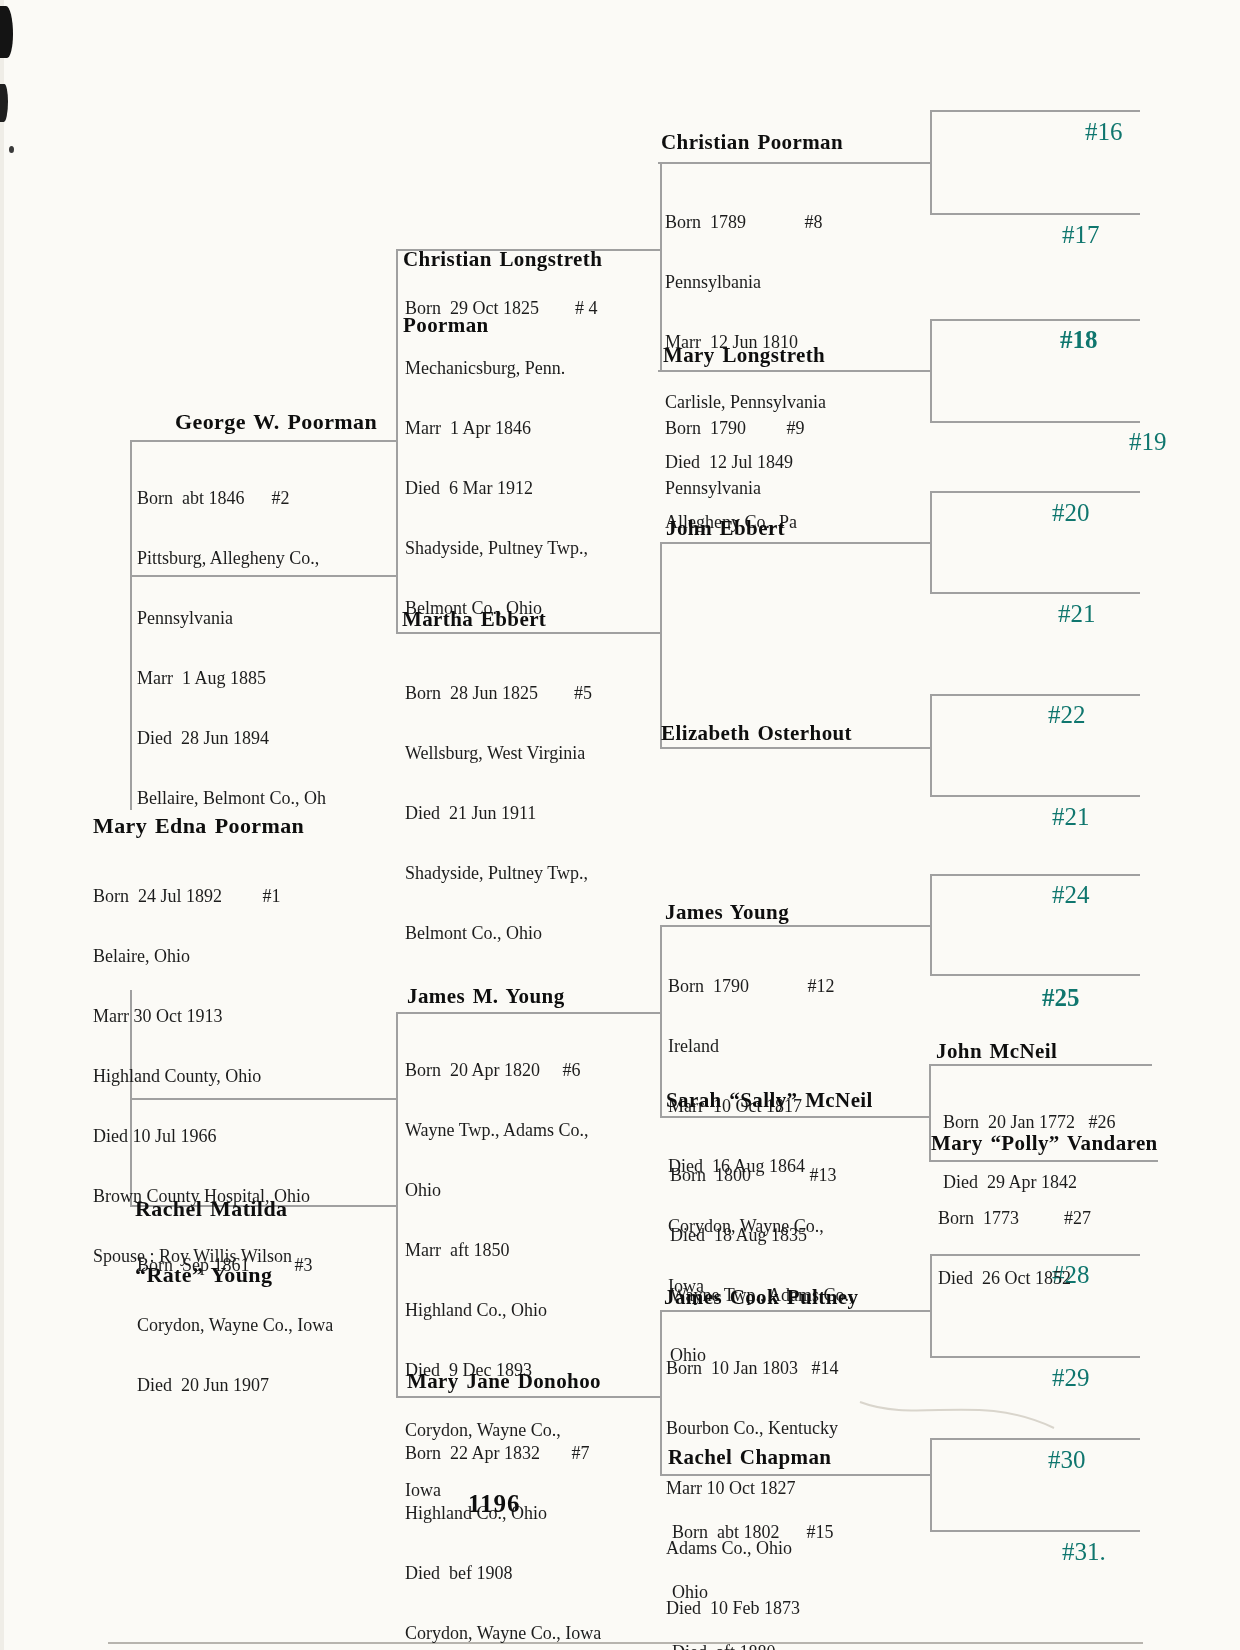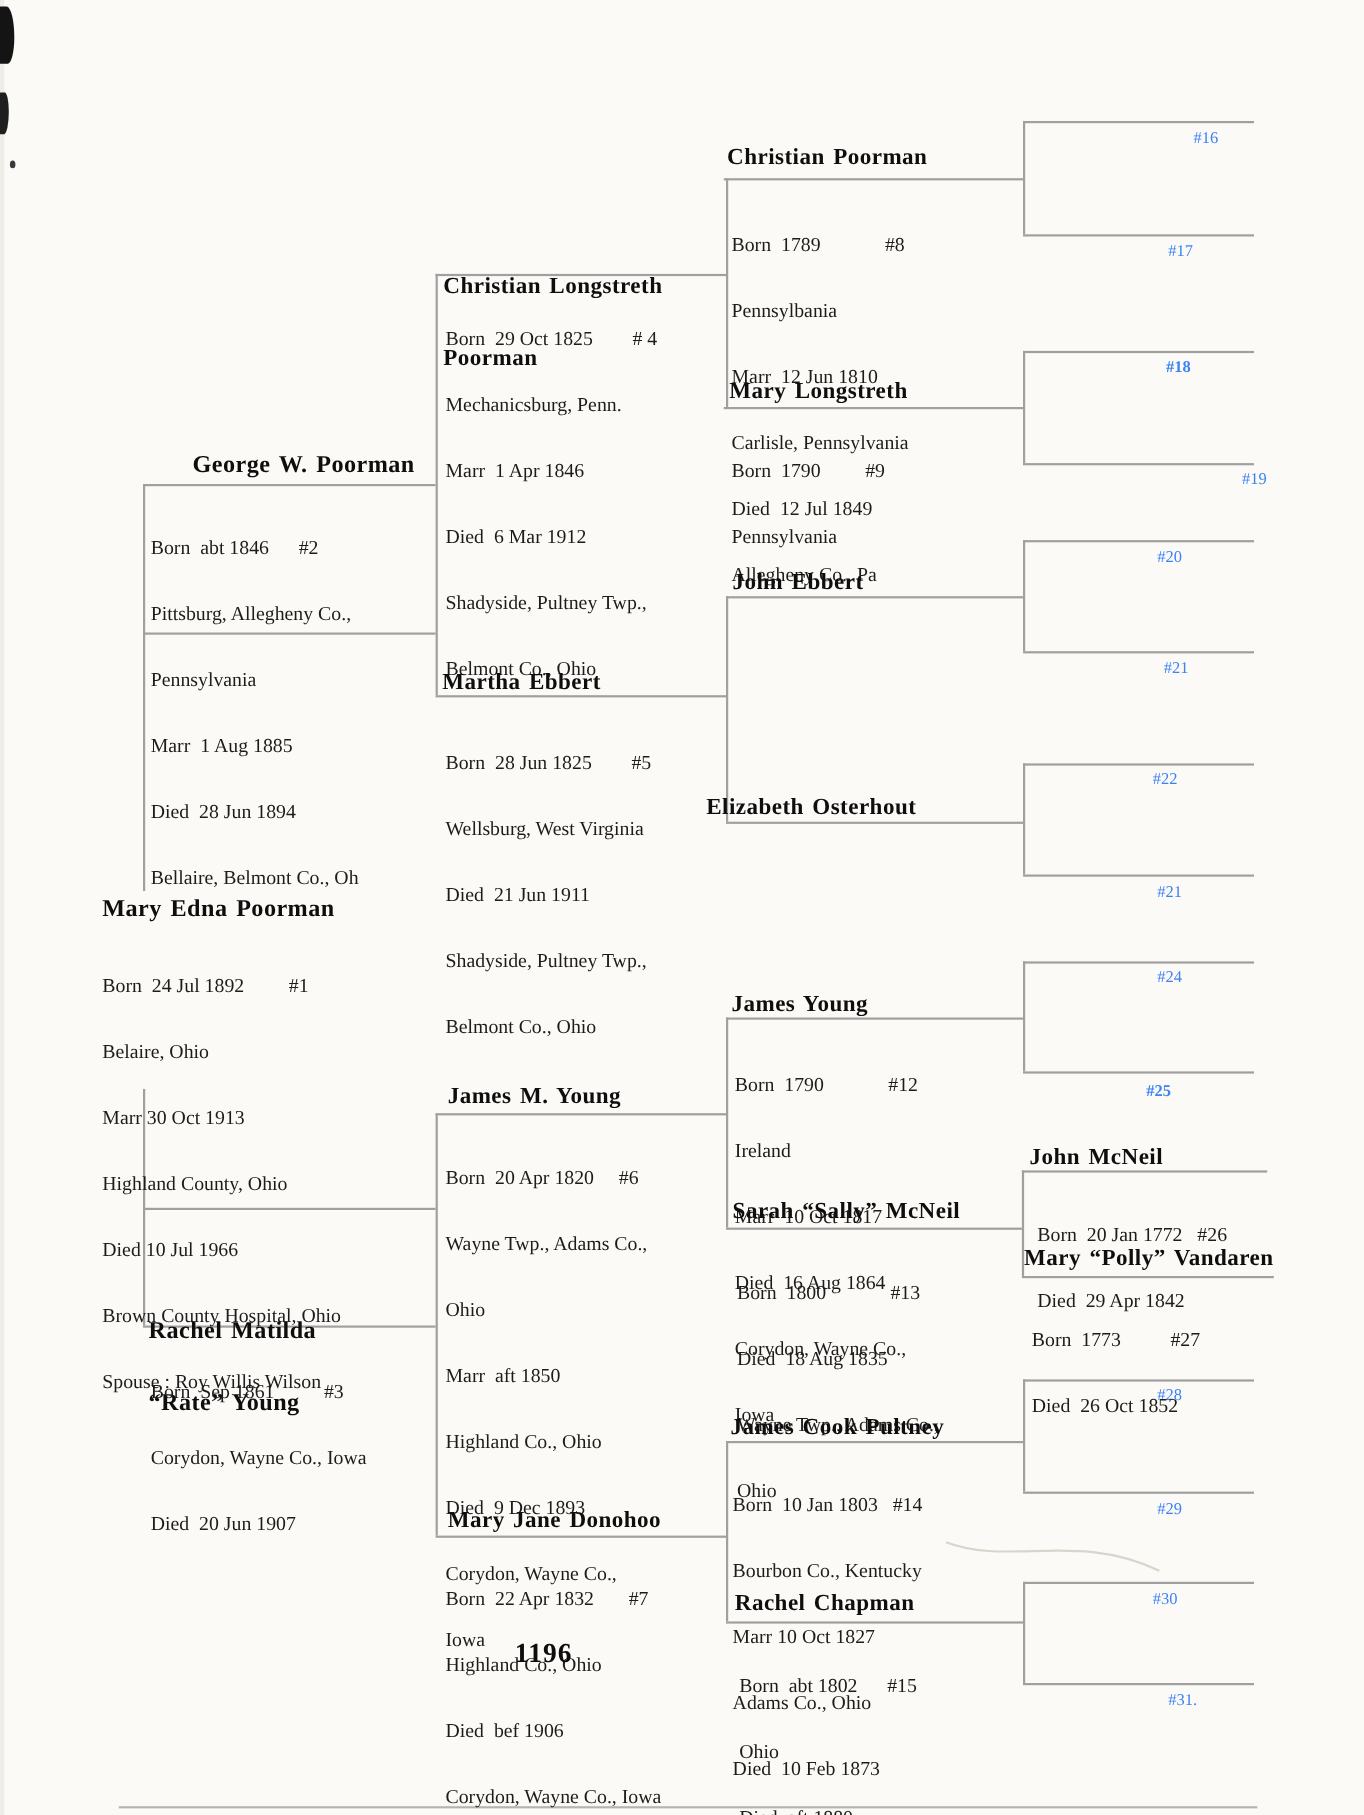"#16" .sl { color: #3b82f6 -> #0f766e; font-size: 15px -> 25px }
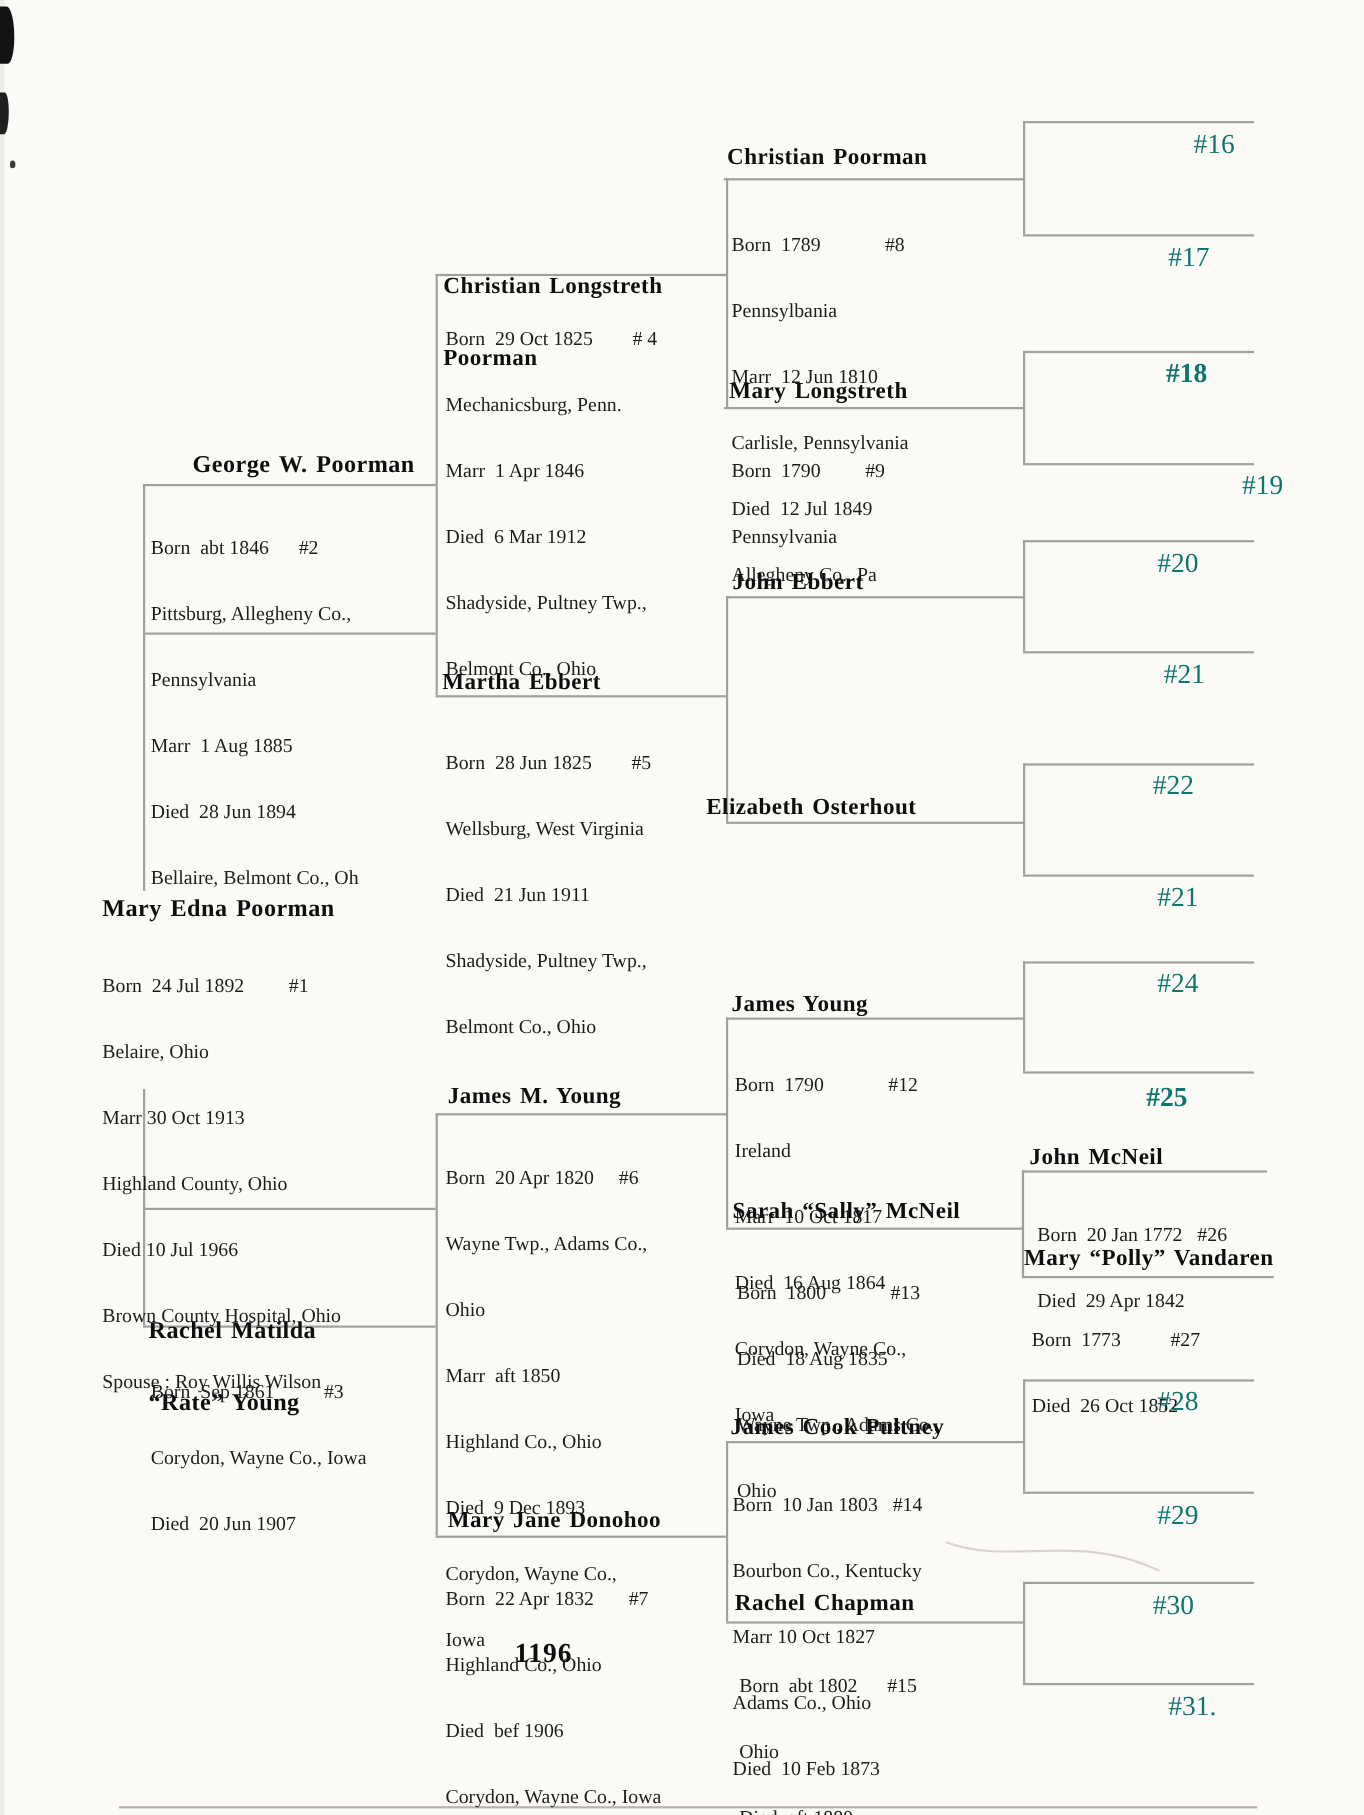"Elizabeth Osterhout" div.h { left: 642px -> 661px }
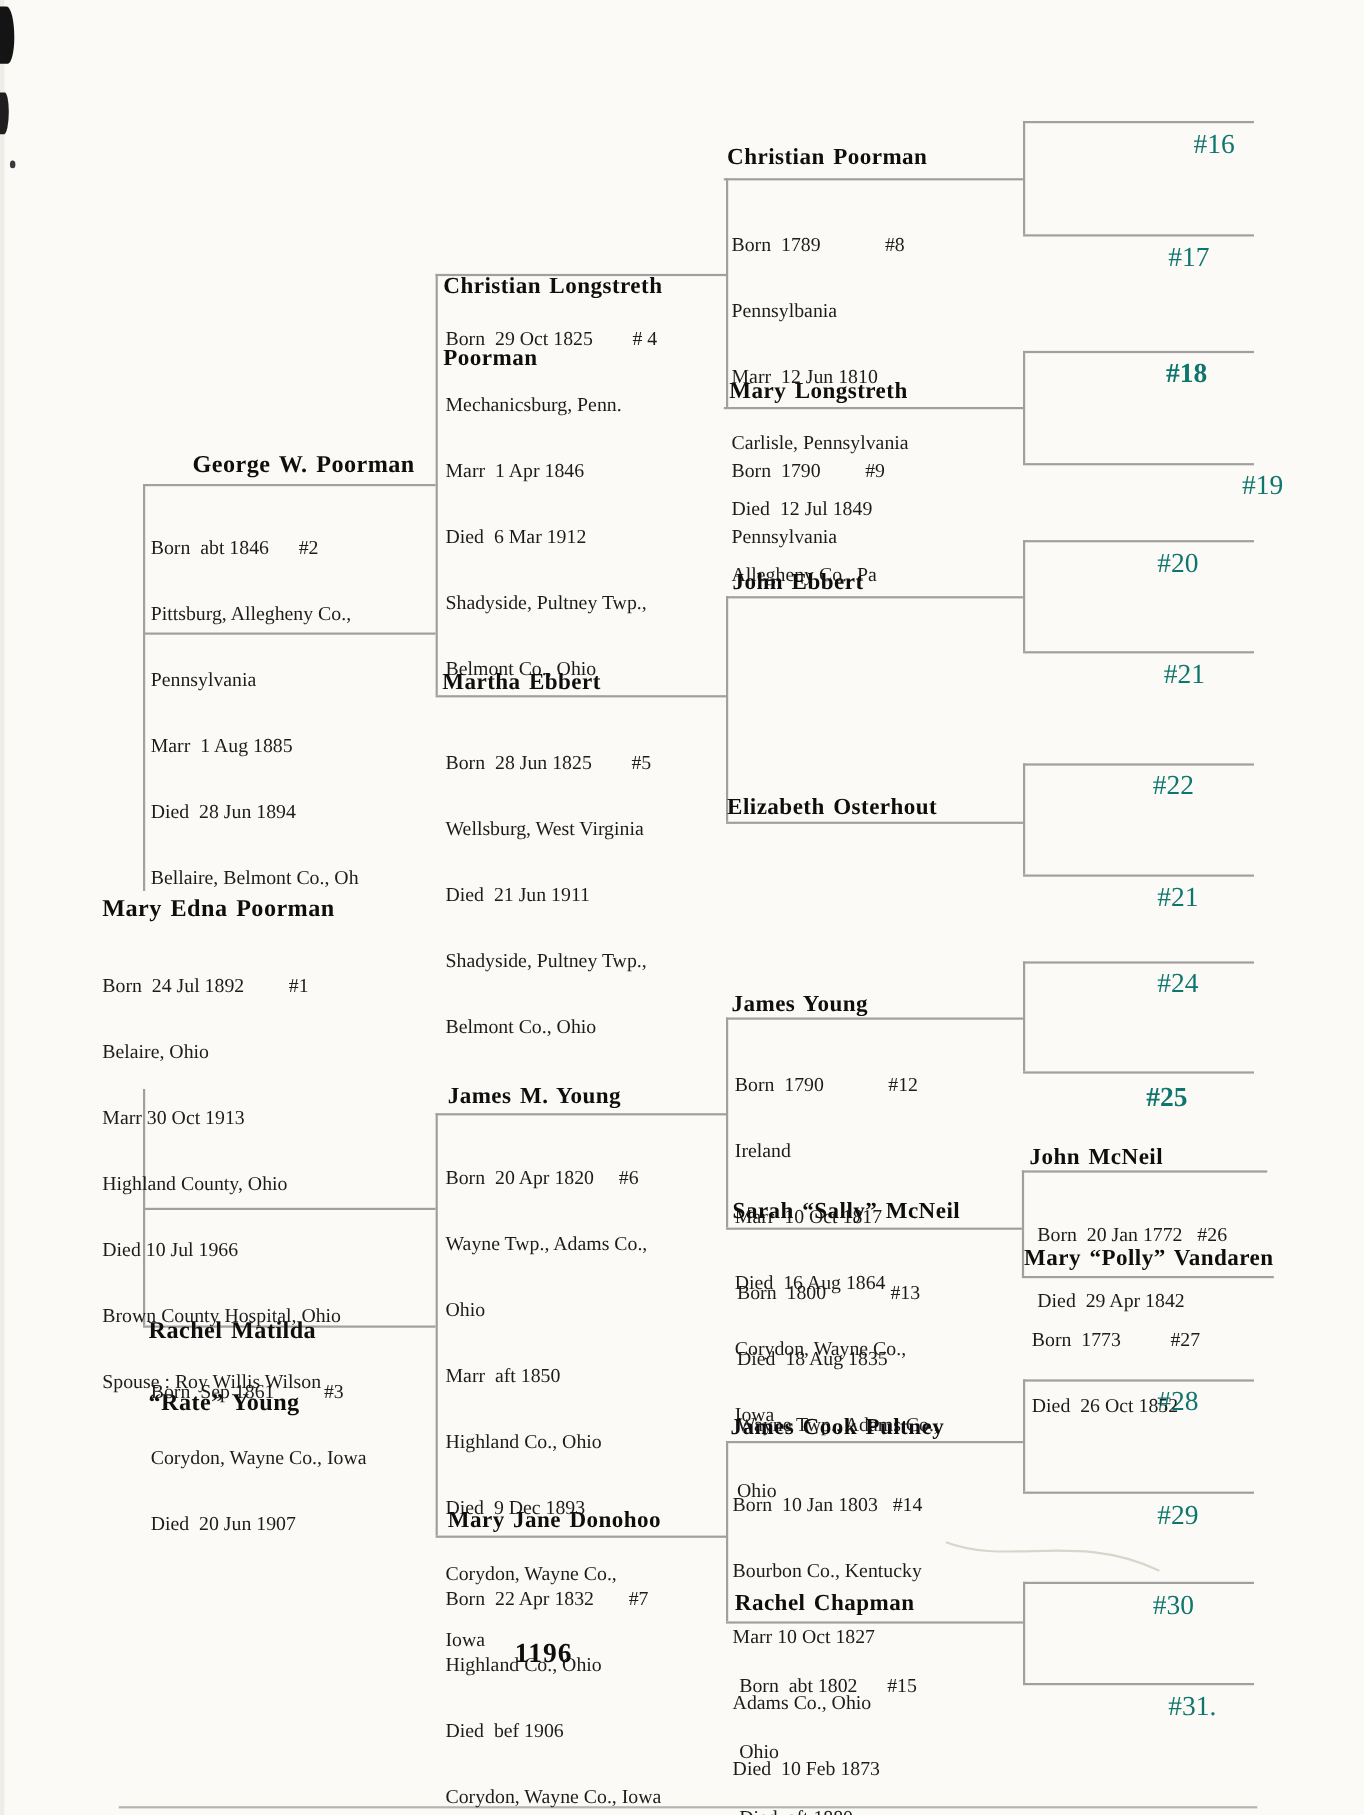"Died bef 1906" div { text: 1906 -> 1908 }
